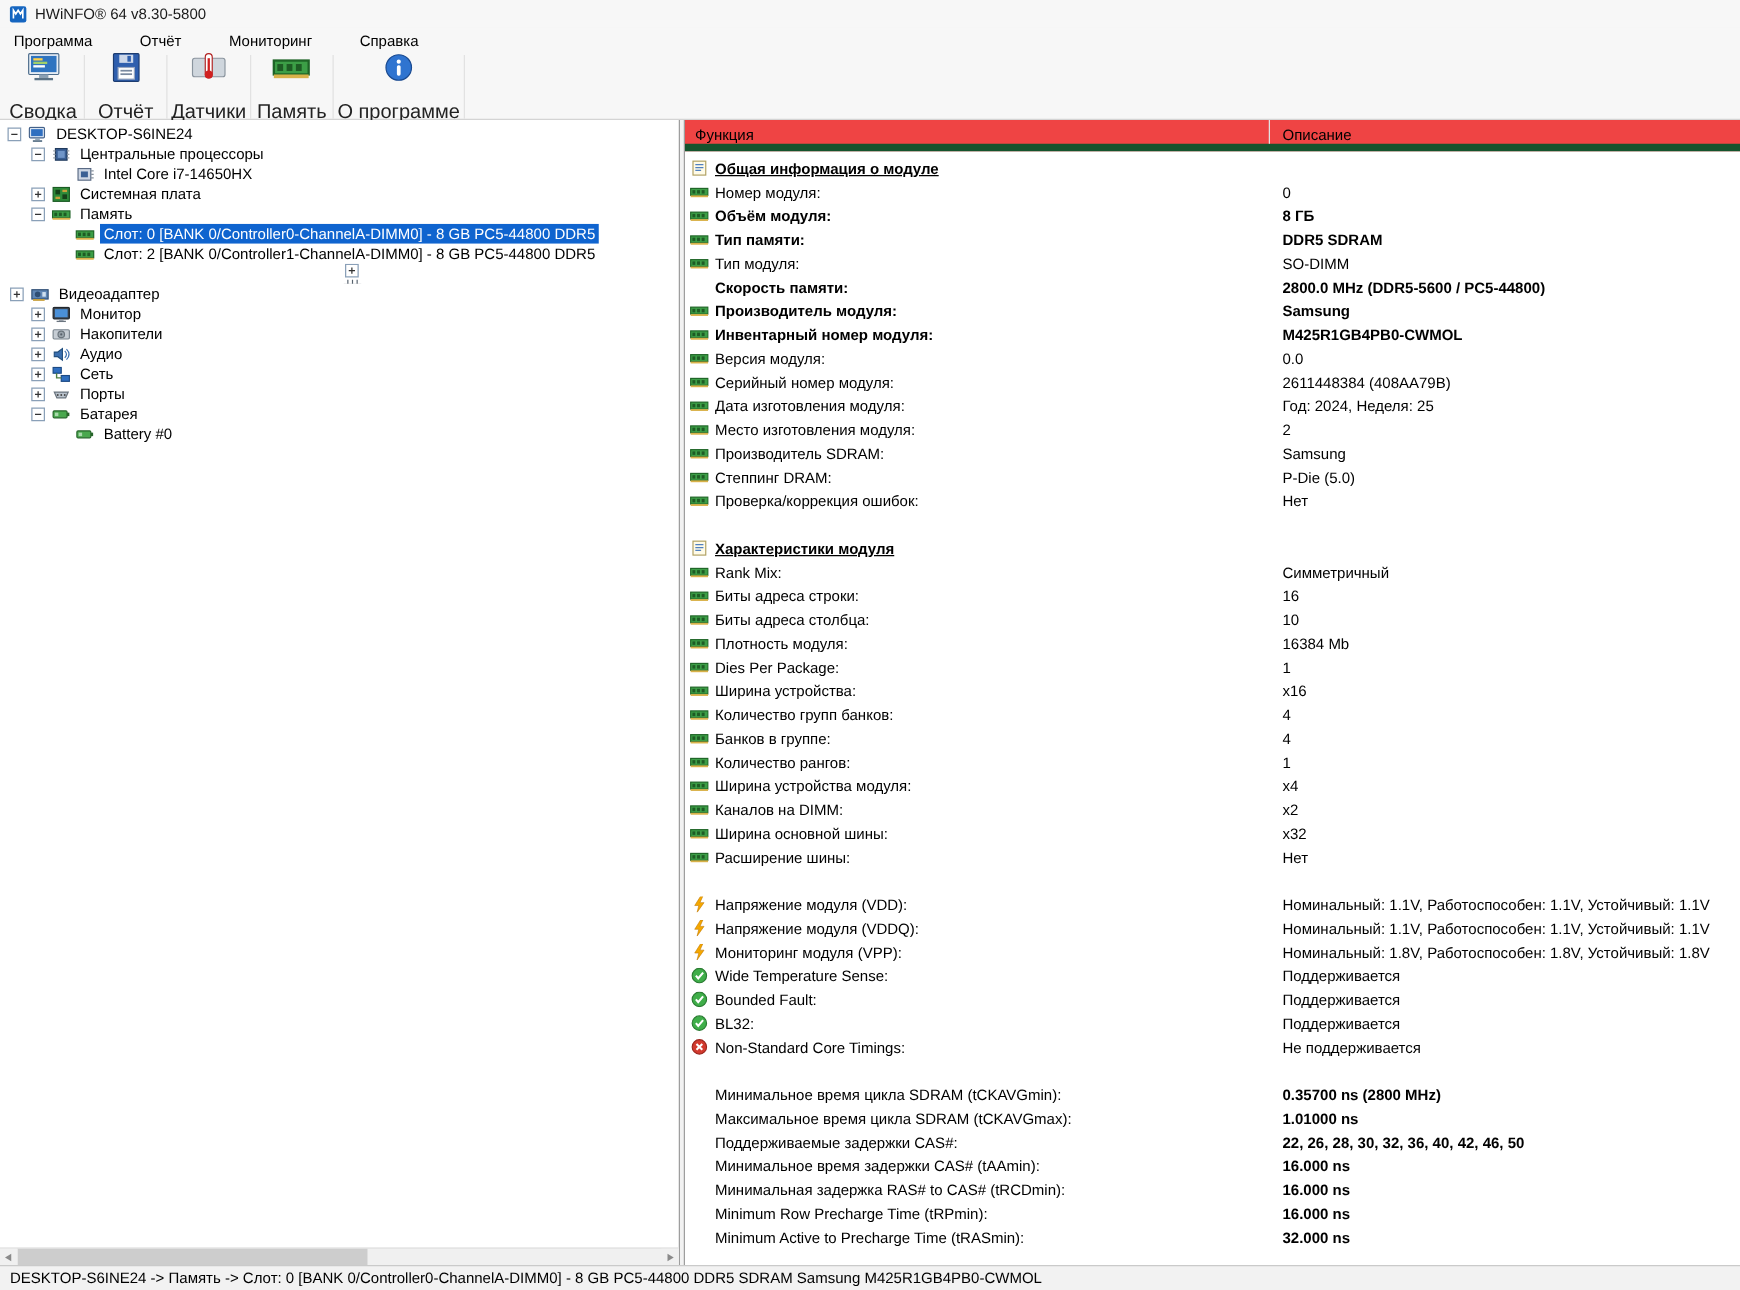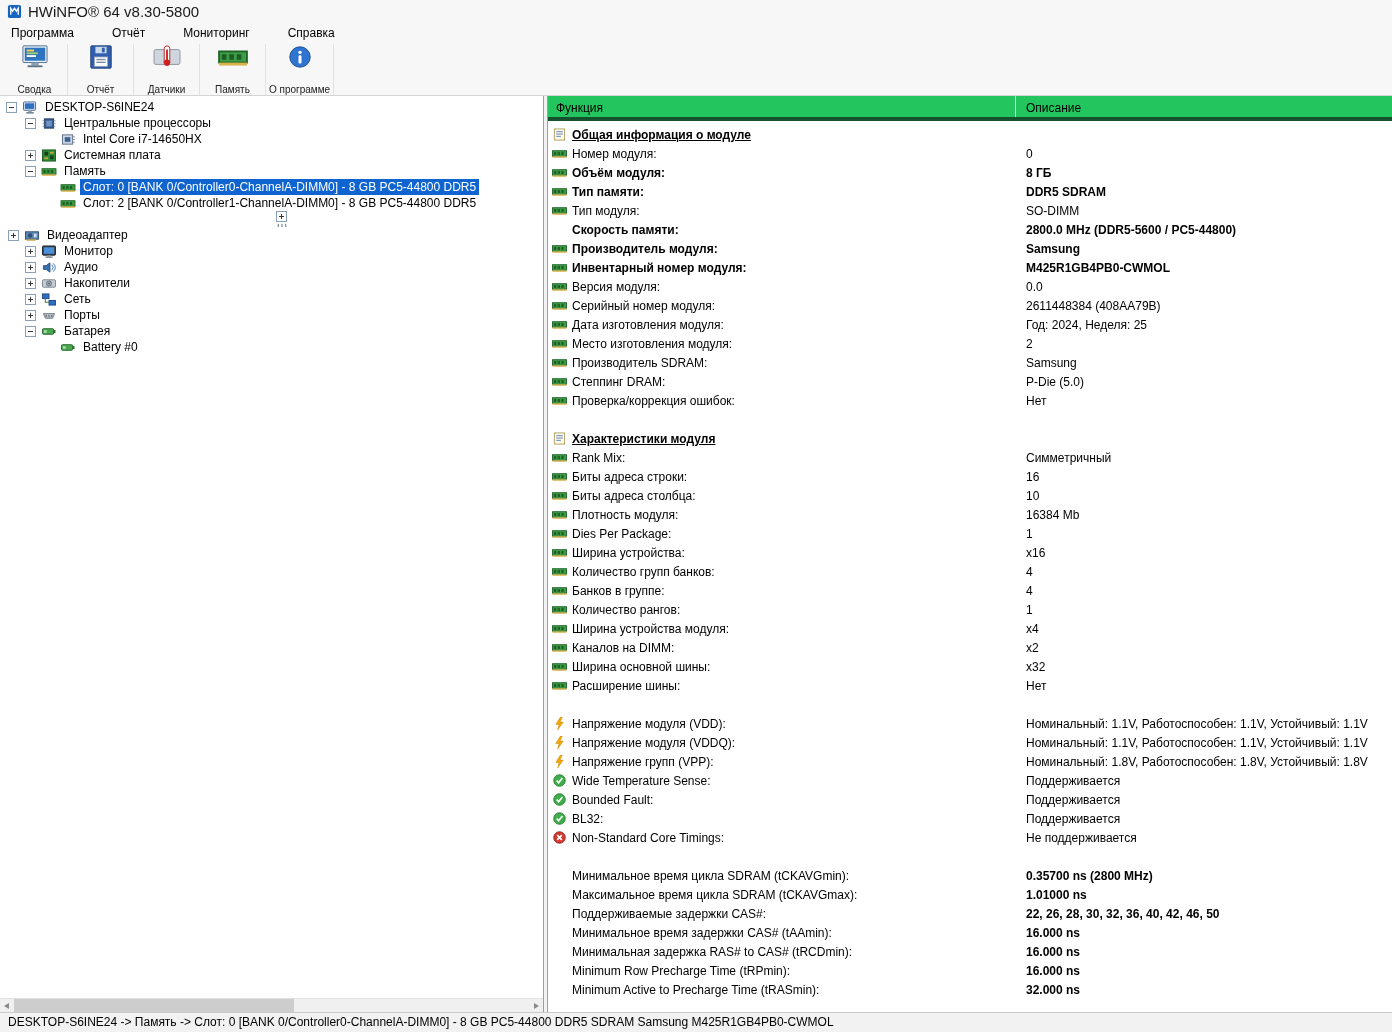"HWiNFO® 64 v8.30-5800" .title-text { font-size: 15px -> 12px }
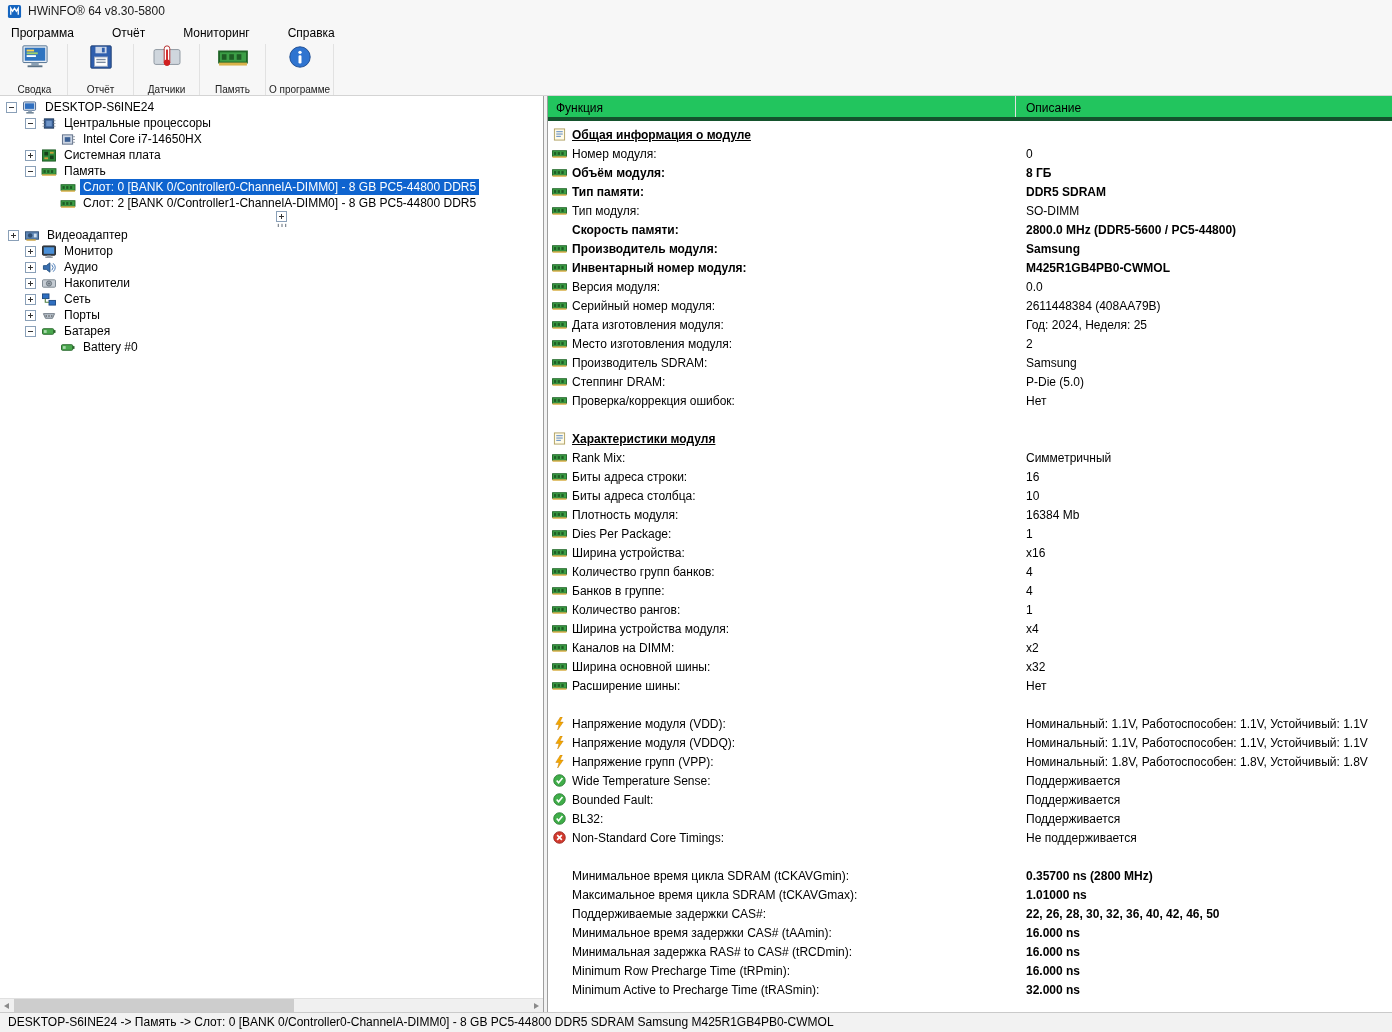"Сводка" .tblbl { font-size: 10px -> 16px }
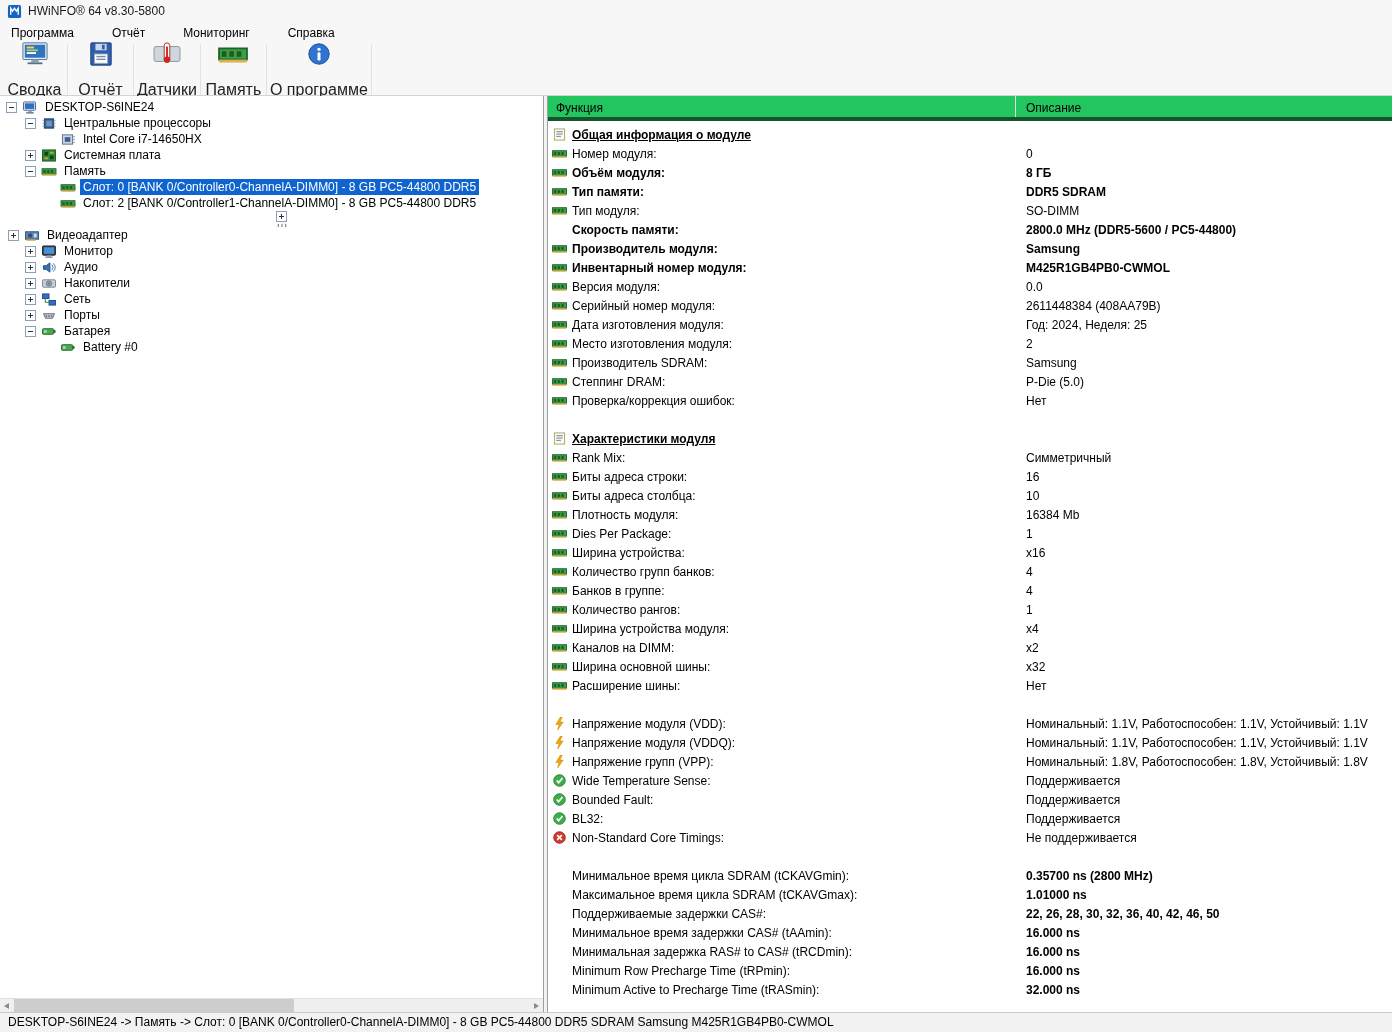"Функция" .col-header { background: #22c55e -> #ef4444; border-bottom: 4px solid #14532d -> 6px solid #14532d }
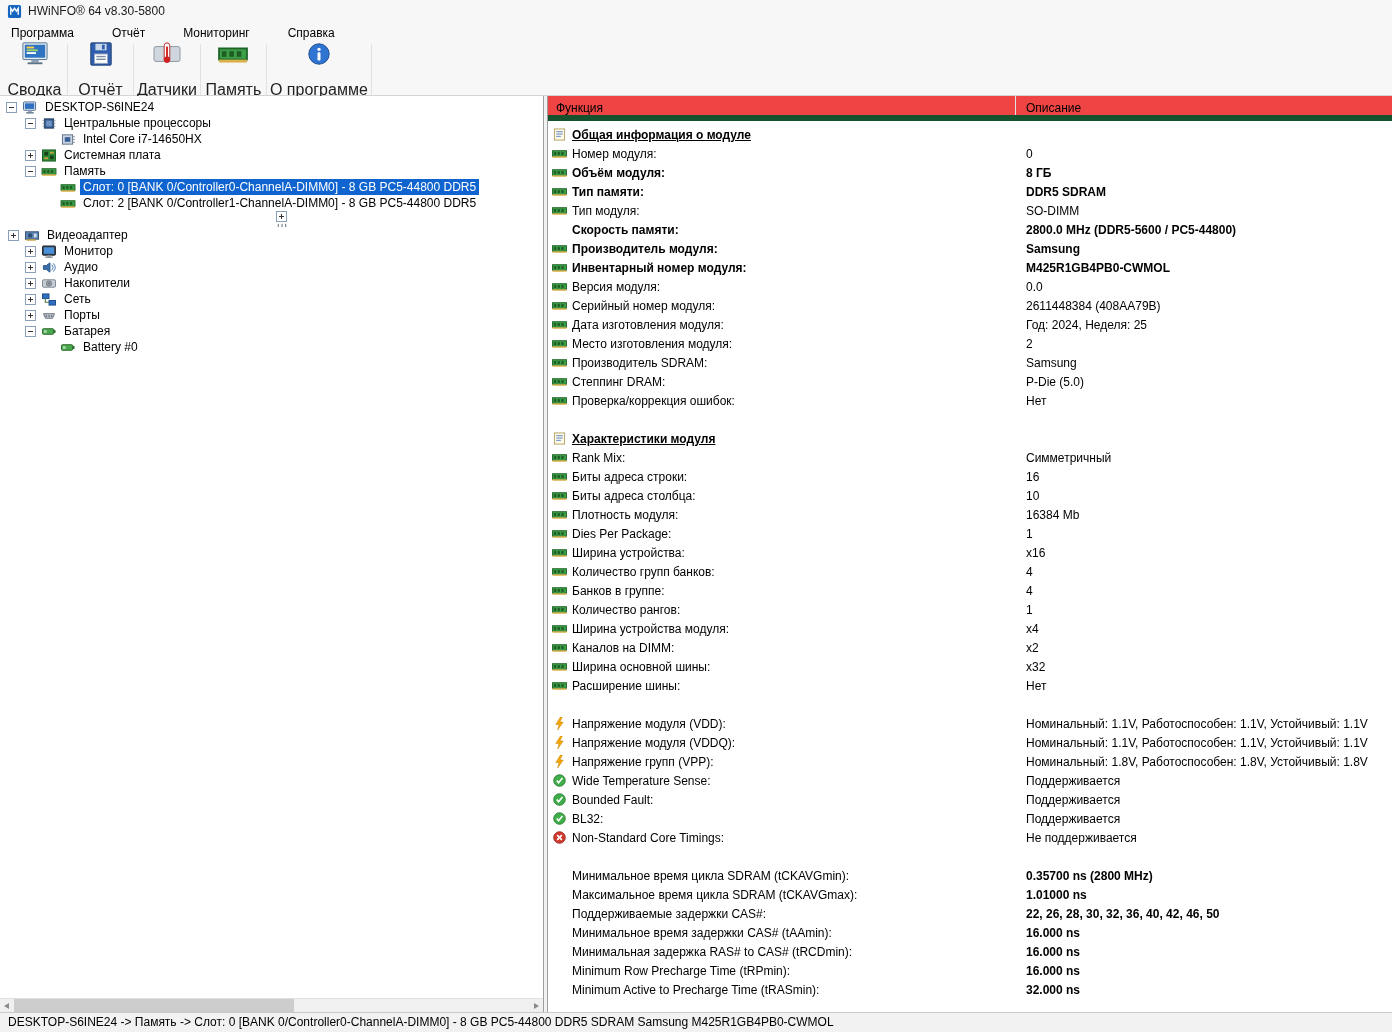"Аудио" div.trow { order: before "Накопители" -> after "Накопители" }
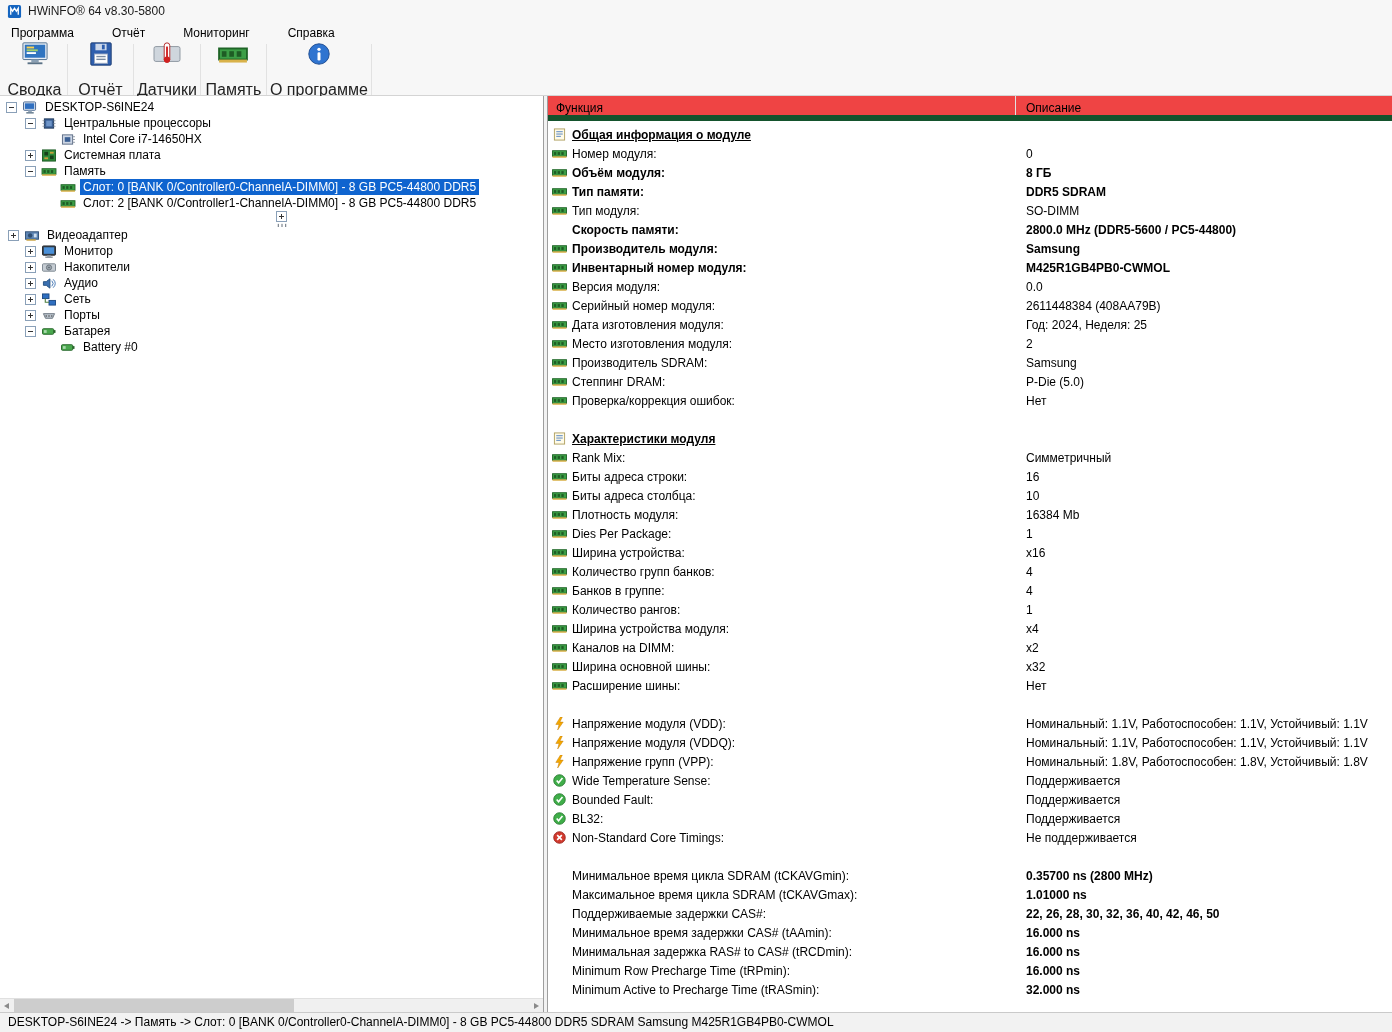"Напряжение групп (VPP):" span.dlabel { text: Напряжение групп -> Мониторинг модуля }
